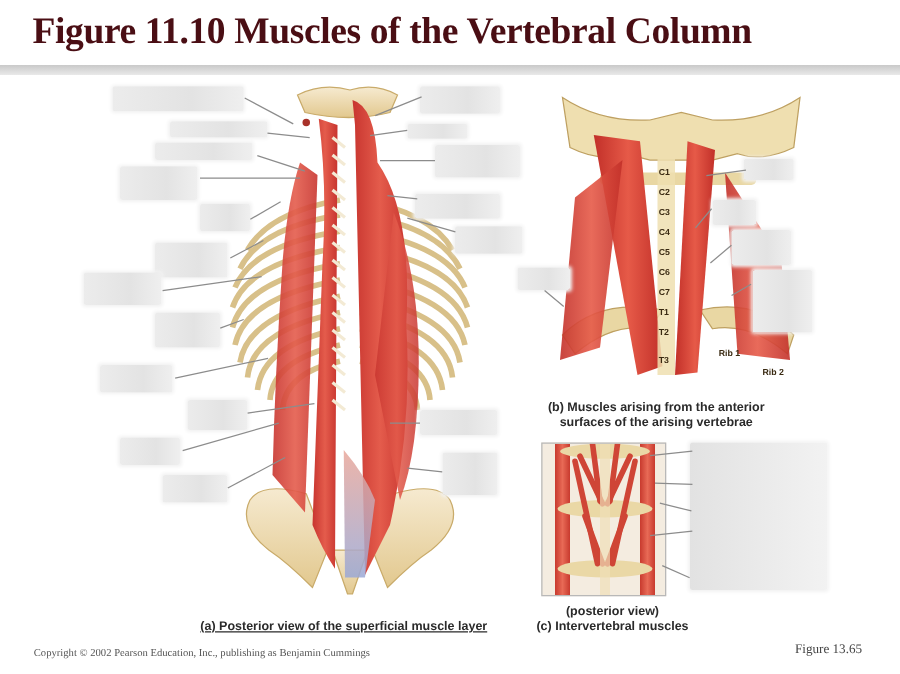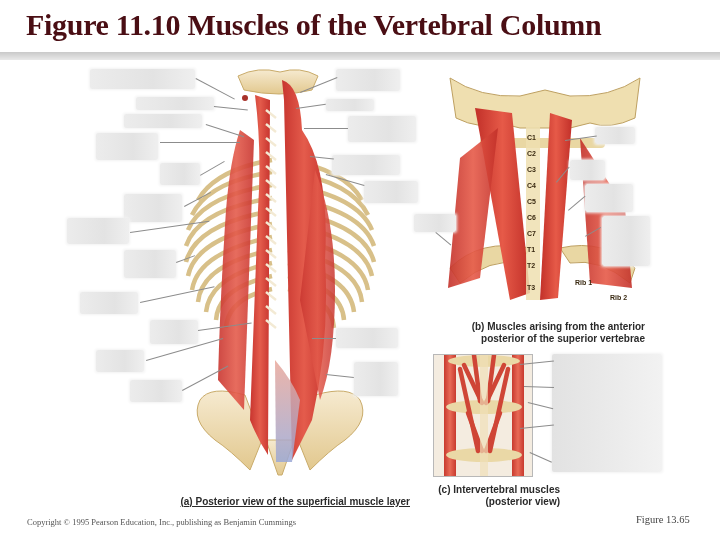"(b) Muscles arising from the" .caption { text-align: right -> center }
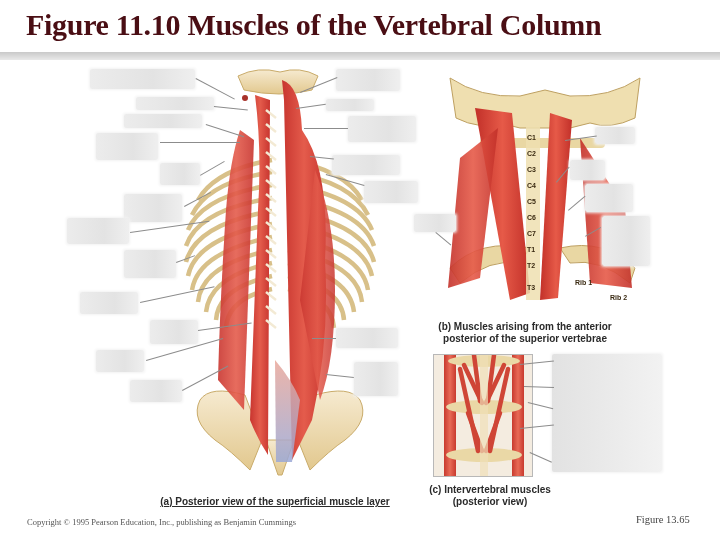"posterior of the superior vertebrae" div { text: posterior of the superior -> surfaces of the arising }
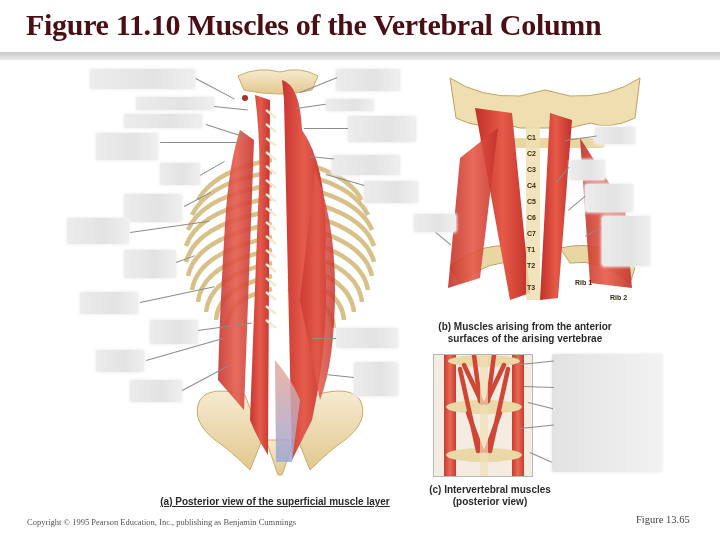"(c) Intervertebral muscles" div { order: before "(posterior view)" -> after "(posterior view)" }
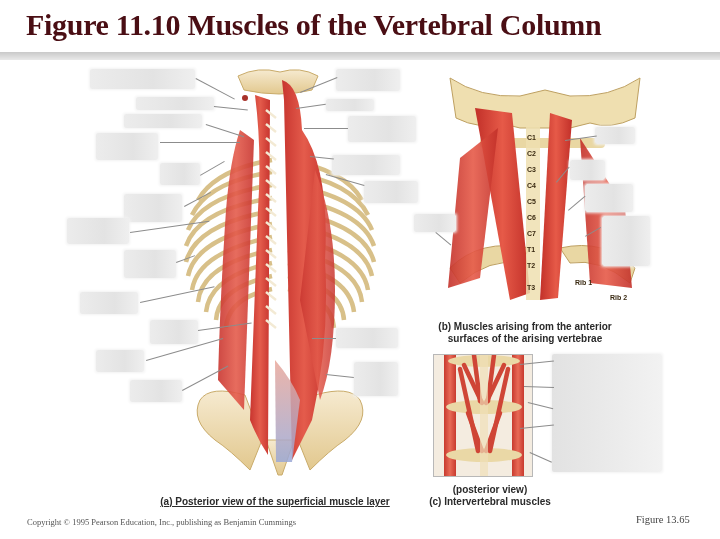"Copyright © 1995 Pearson Education," div.footer-left { text: 1995 -> 2002 }
